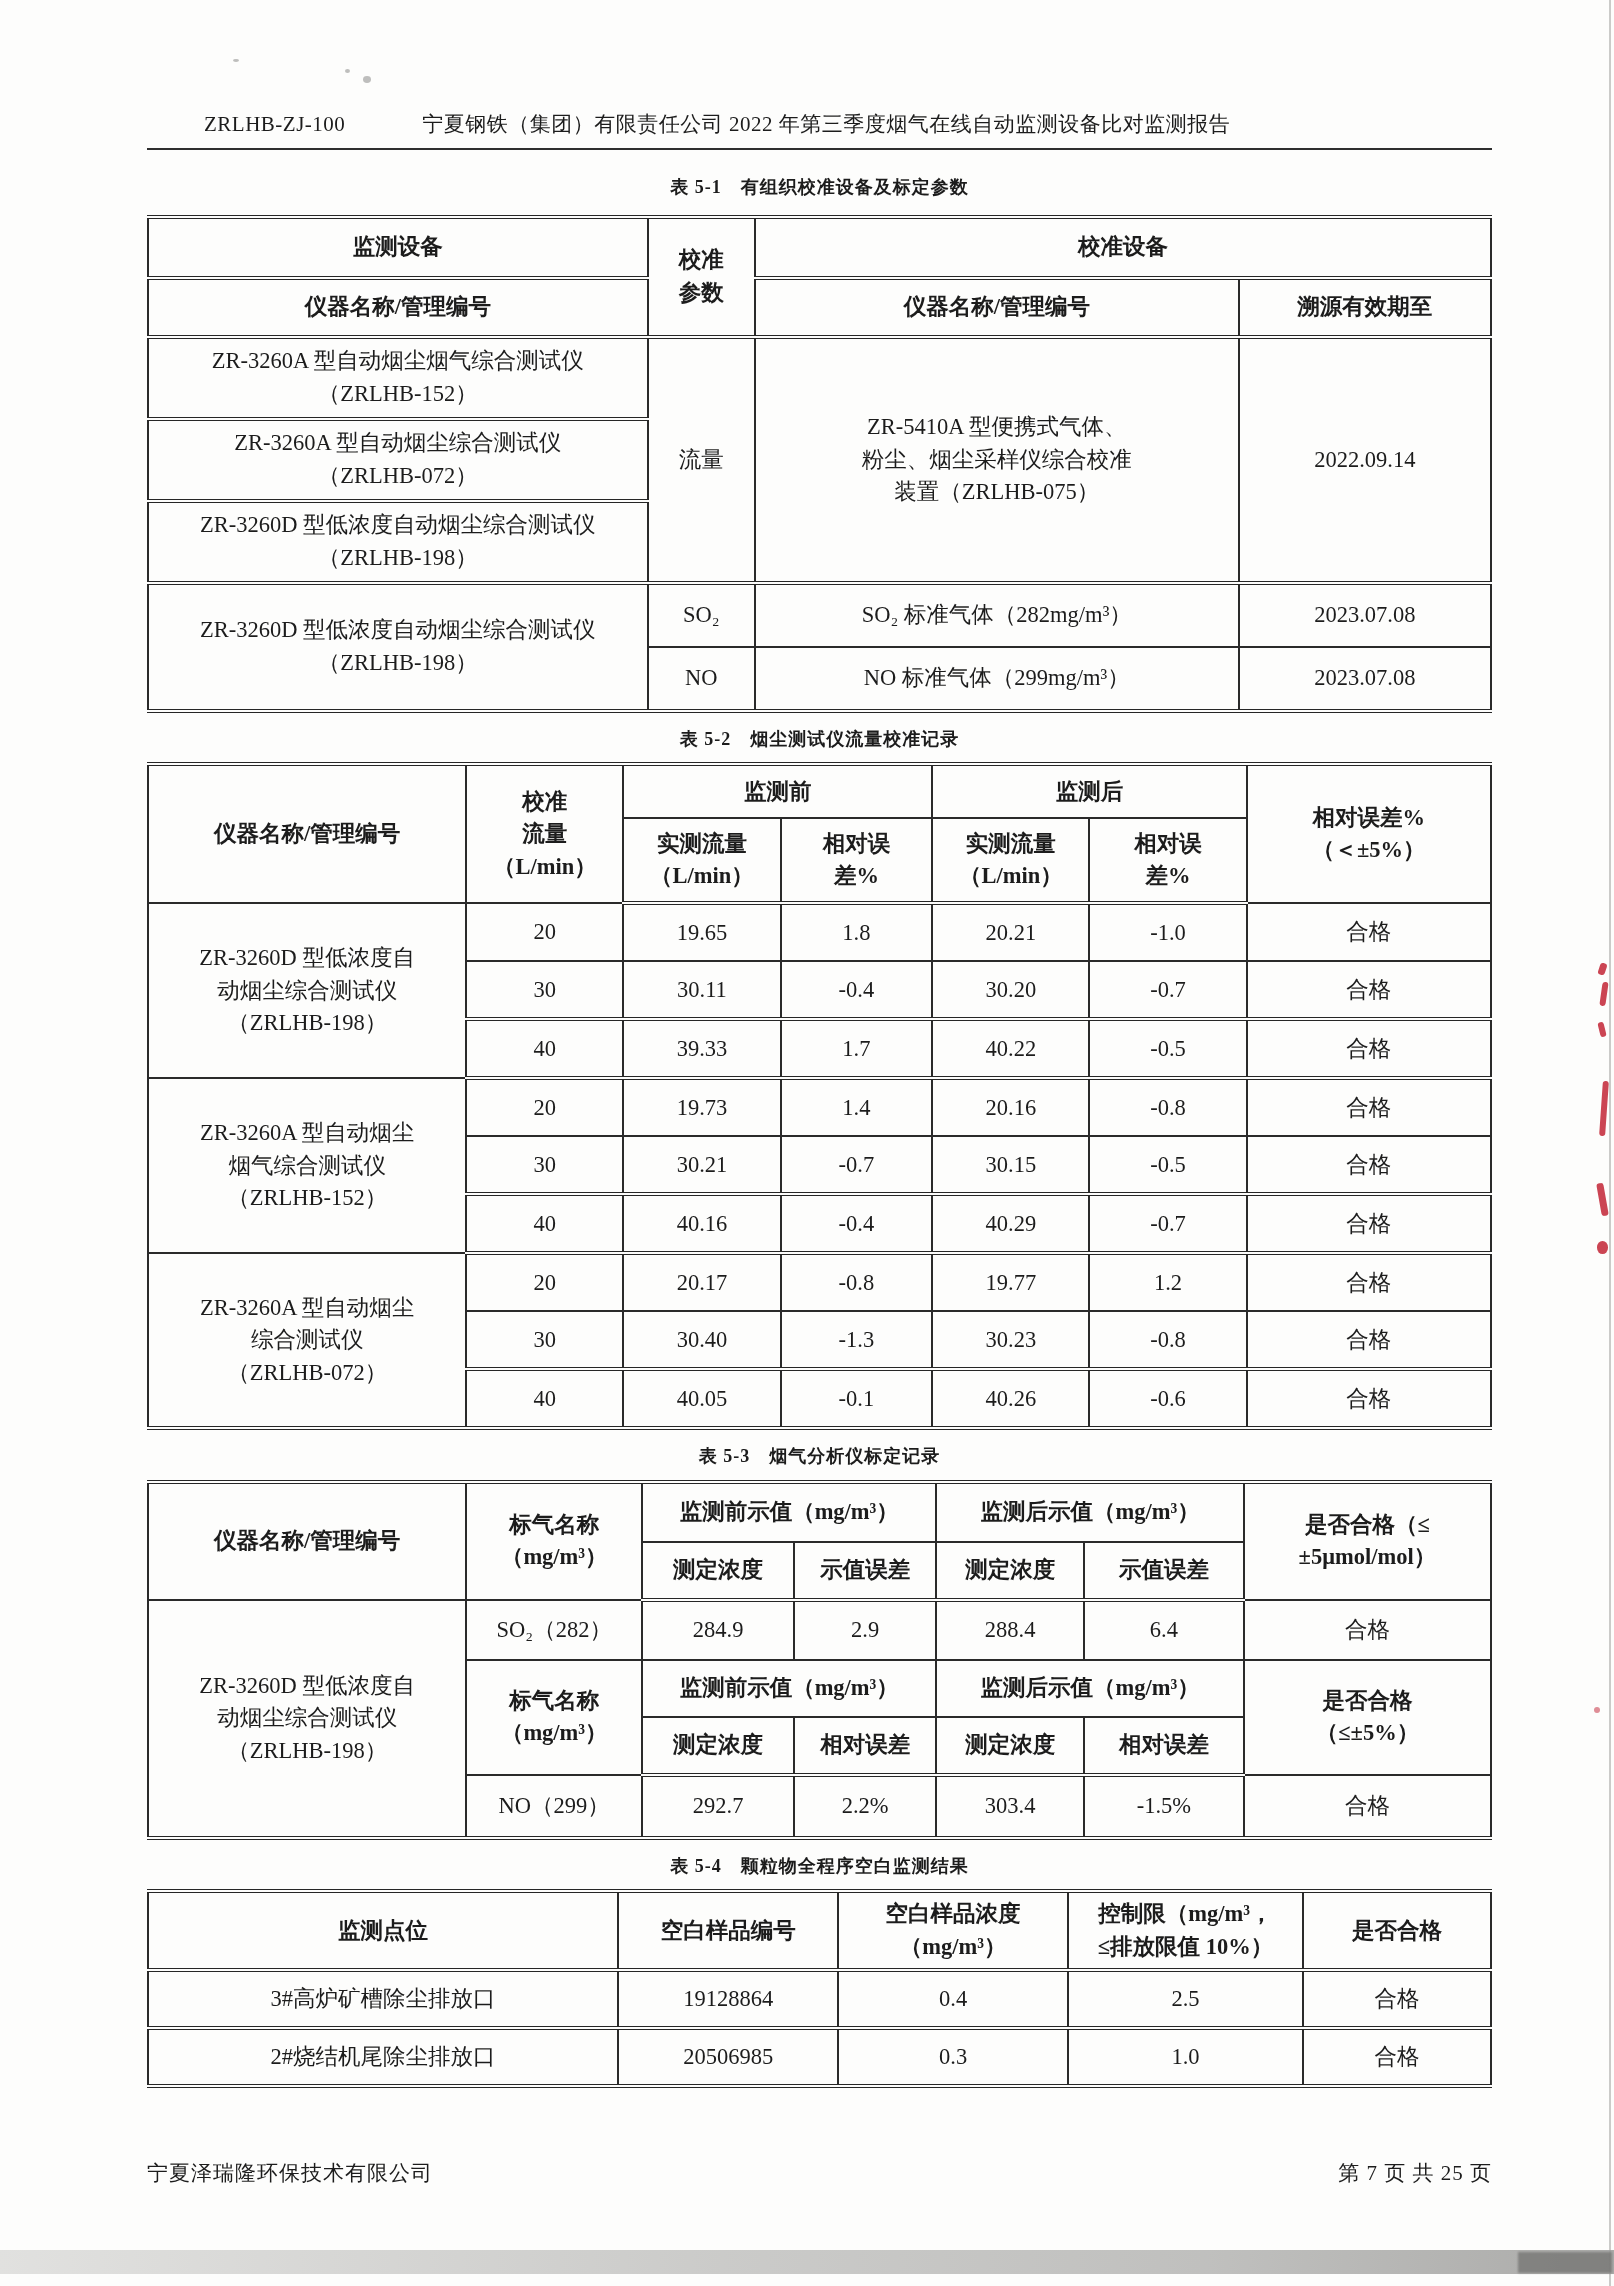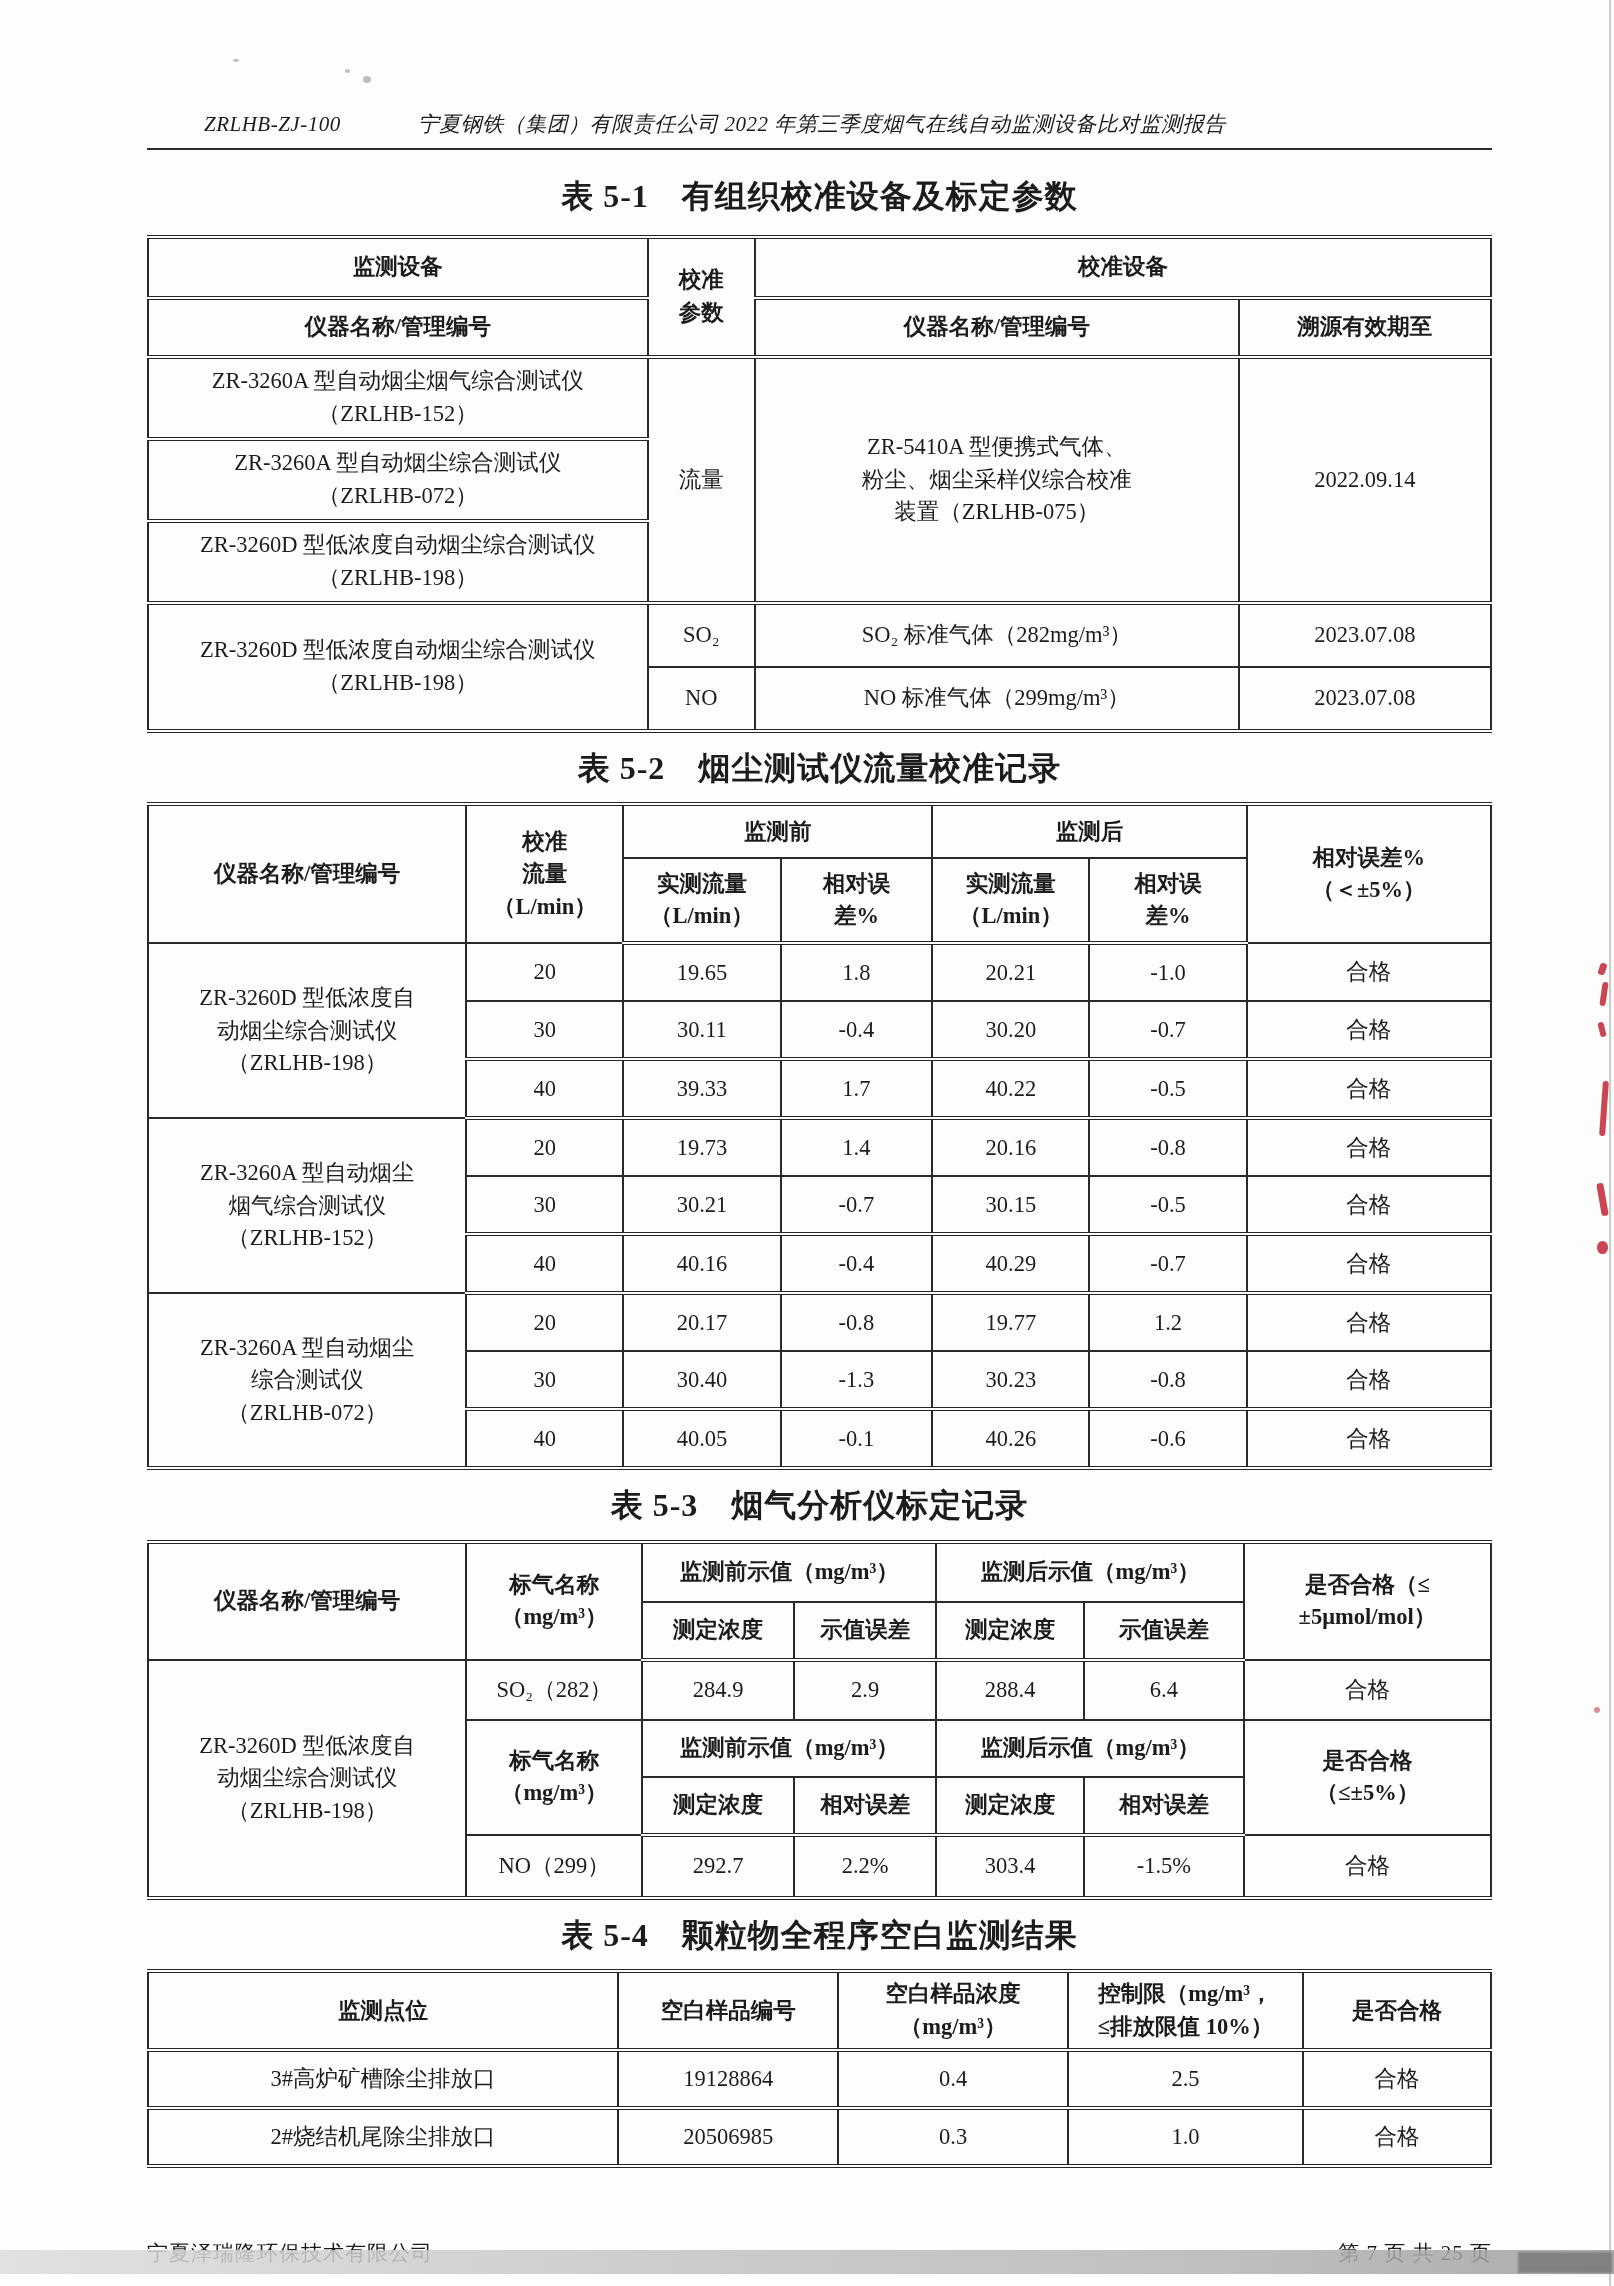"ZRLHB-ZJ-100" .doc-header { font-style: italic -> none }
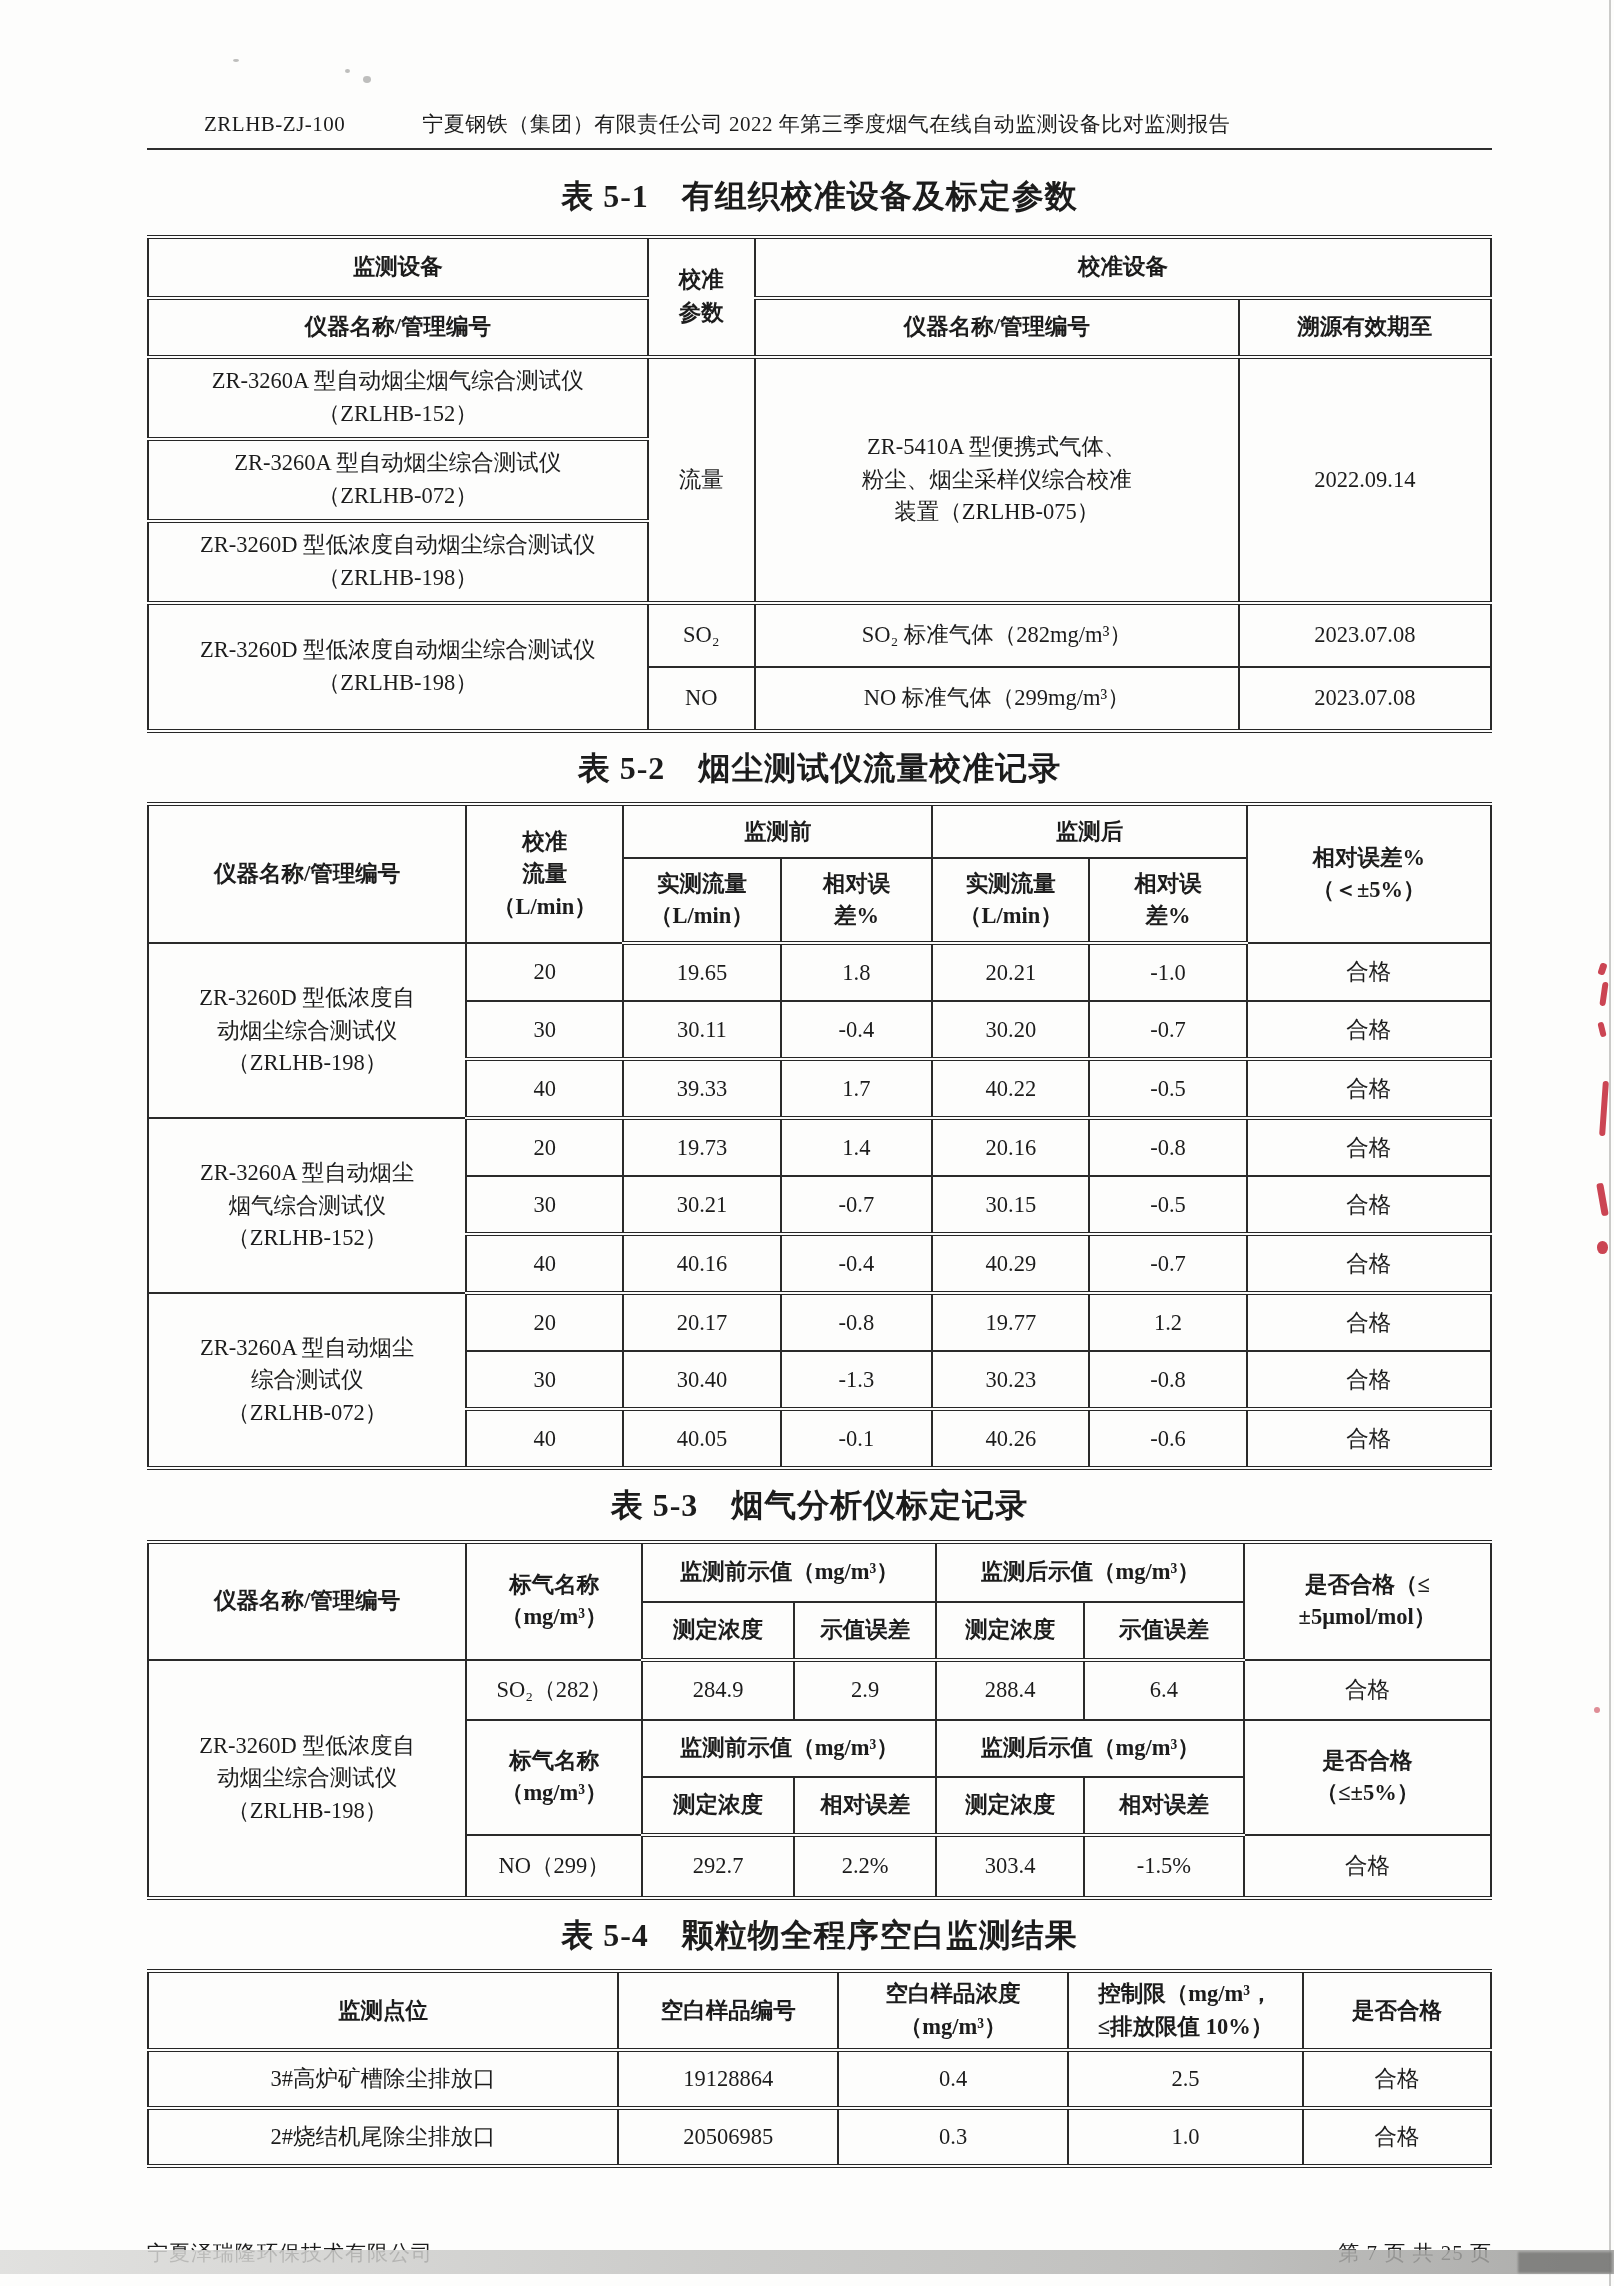"表 5-1 有组织校准设备及标定参数" .caption { font-size: 32px -> 18px }
